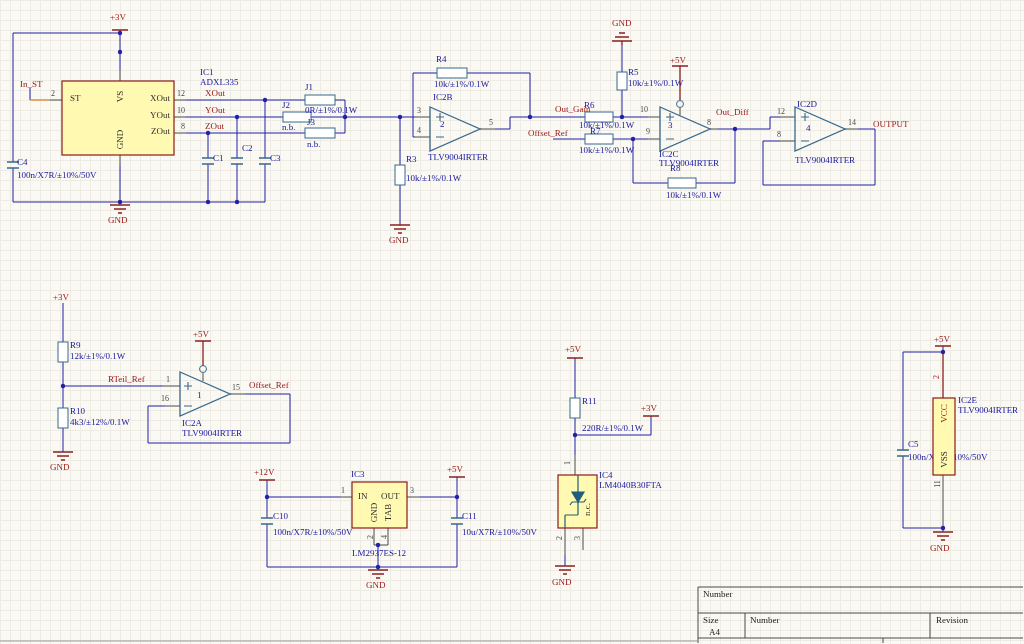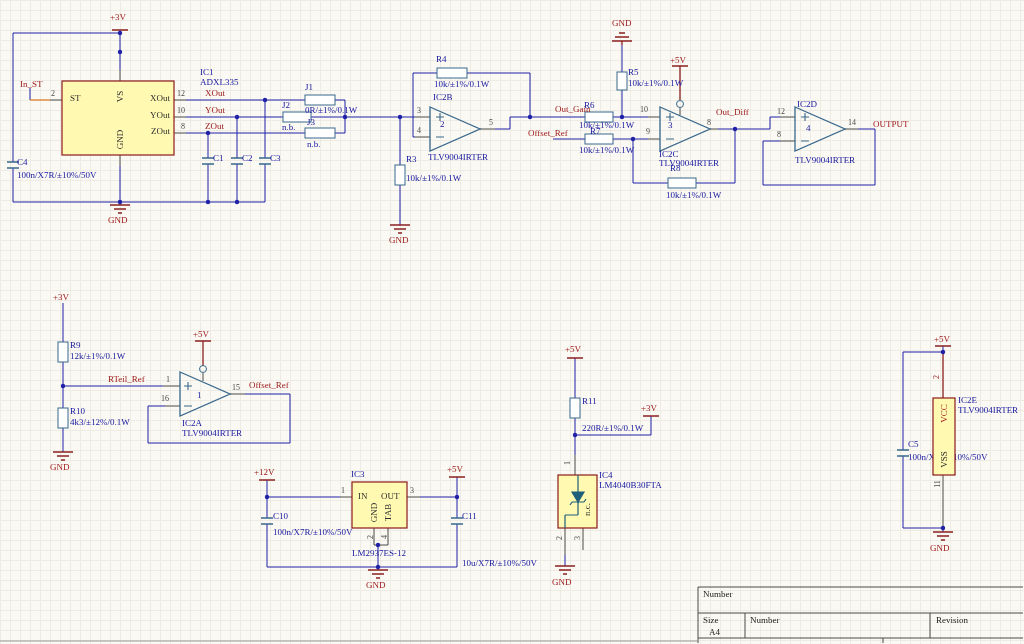"C2" div.L { top: 154px -> 144px }
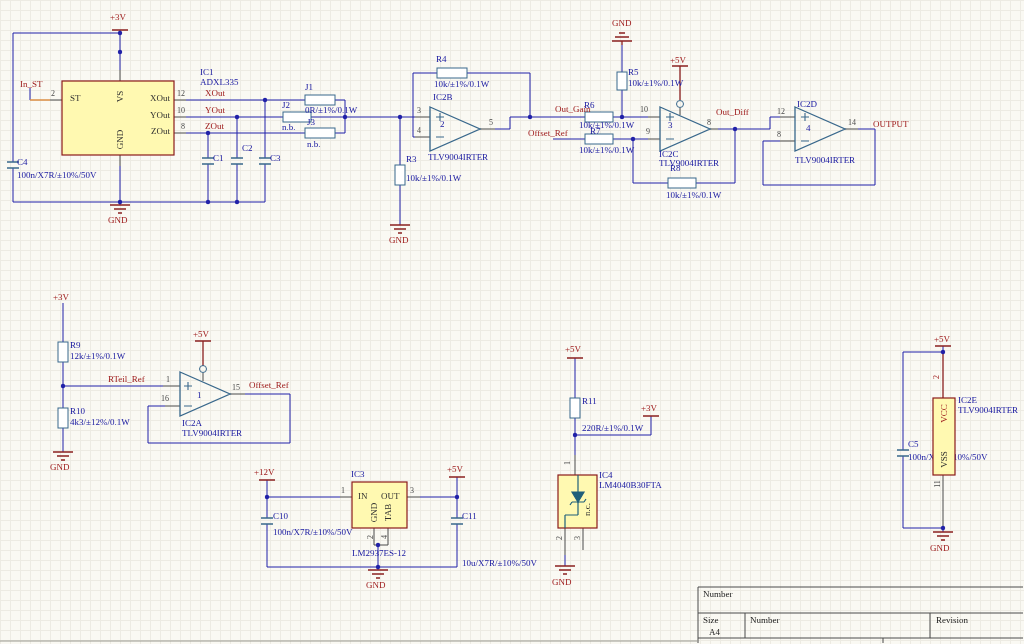"10u/X7R/±10%/50V" div.L { top: 559px -> 528px }
